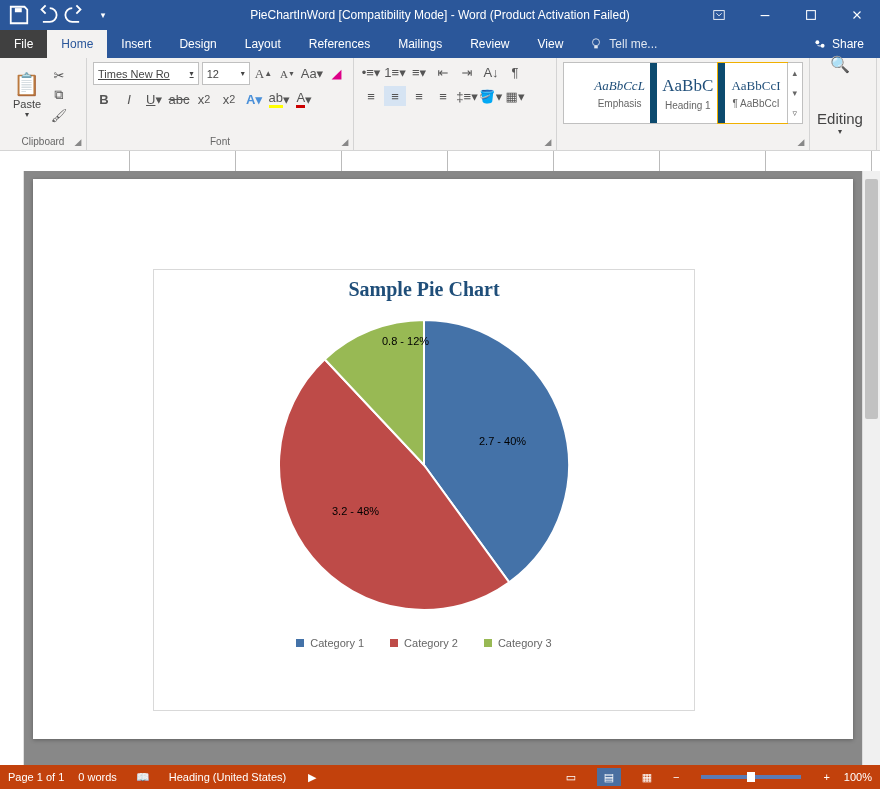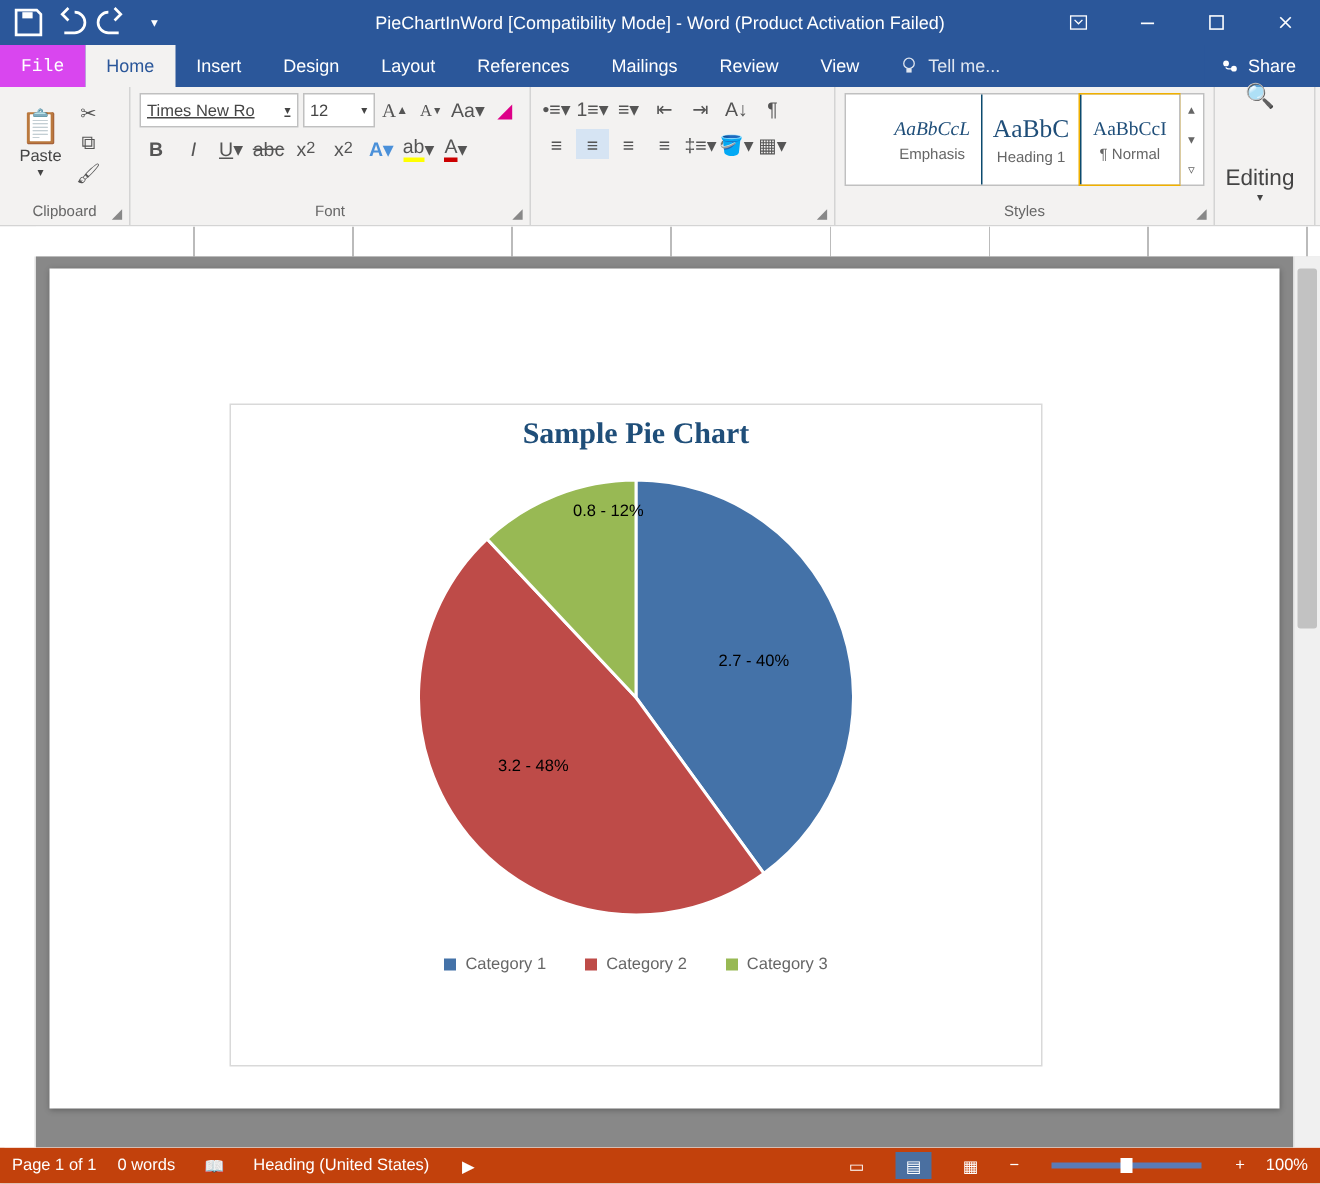"File" div.tab { background: #d946ef -> #404040; font-family: Liberation Mono, monospace -> none }
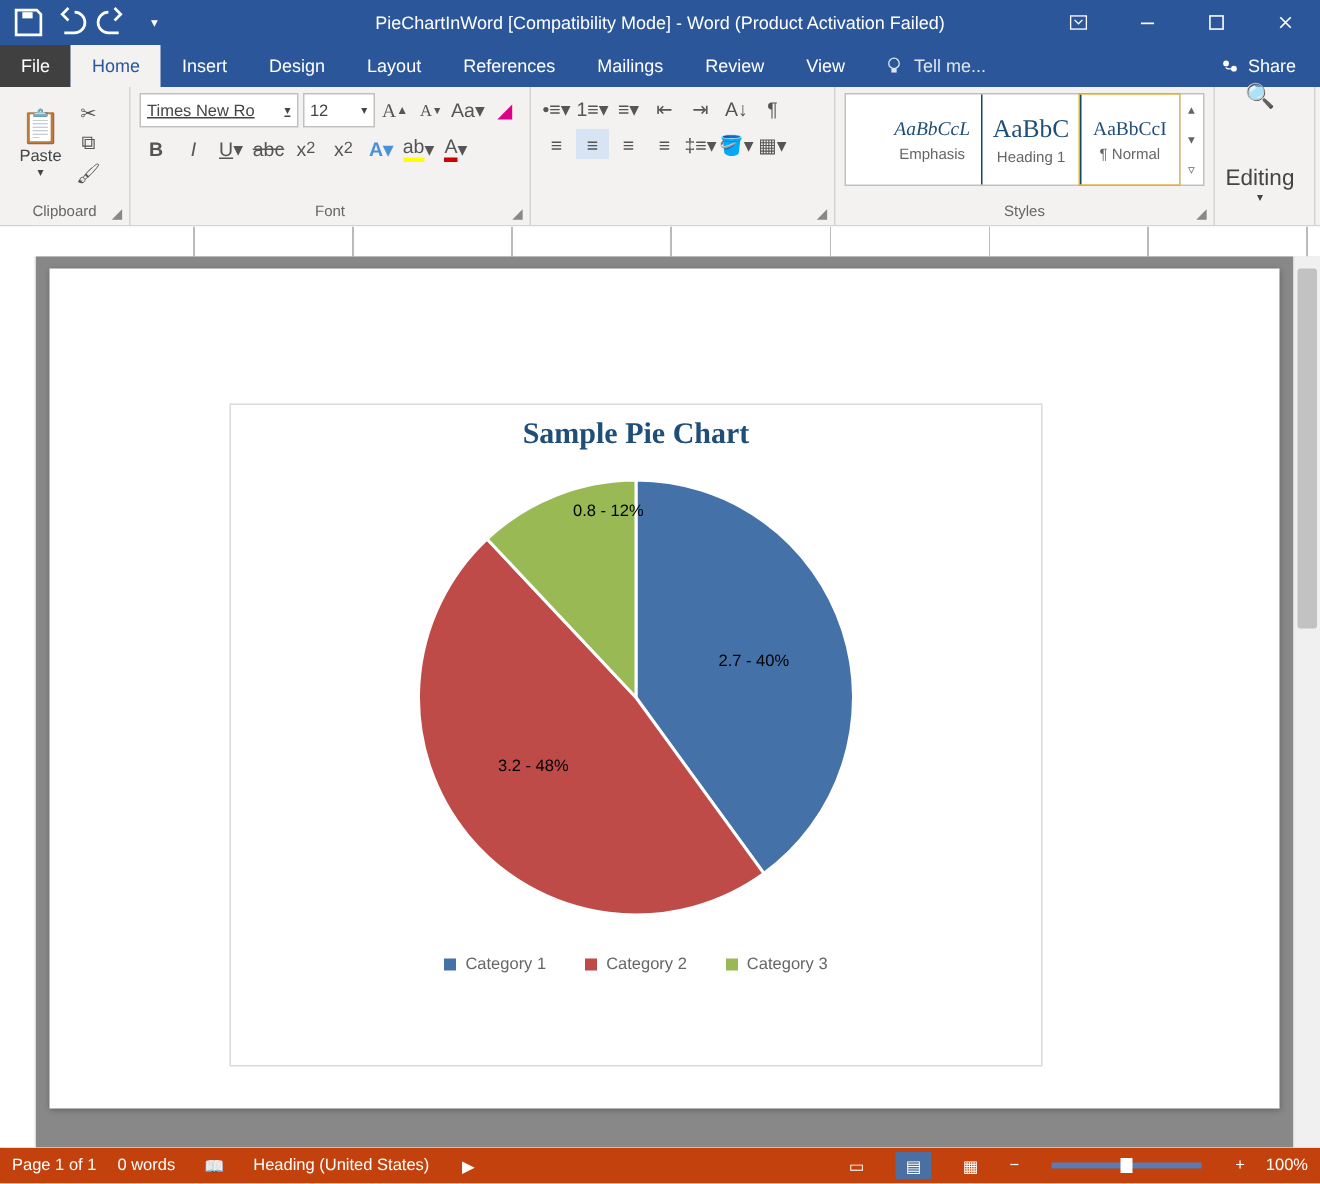"AaBbC" .style-item { border-left: 1px solid #0c4a6e -> 7px solid #0c4a6e }
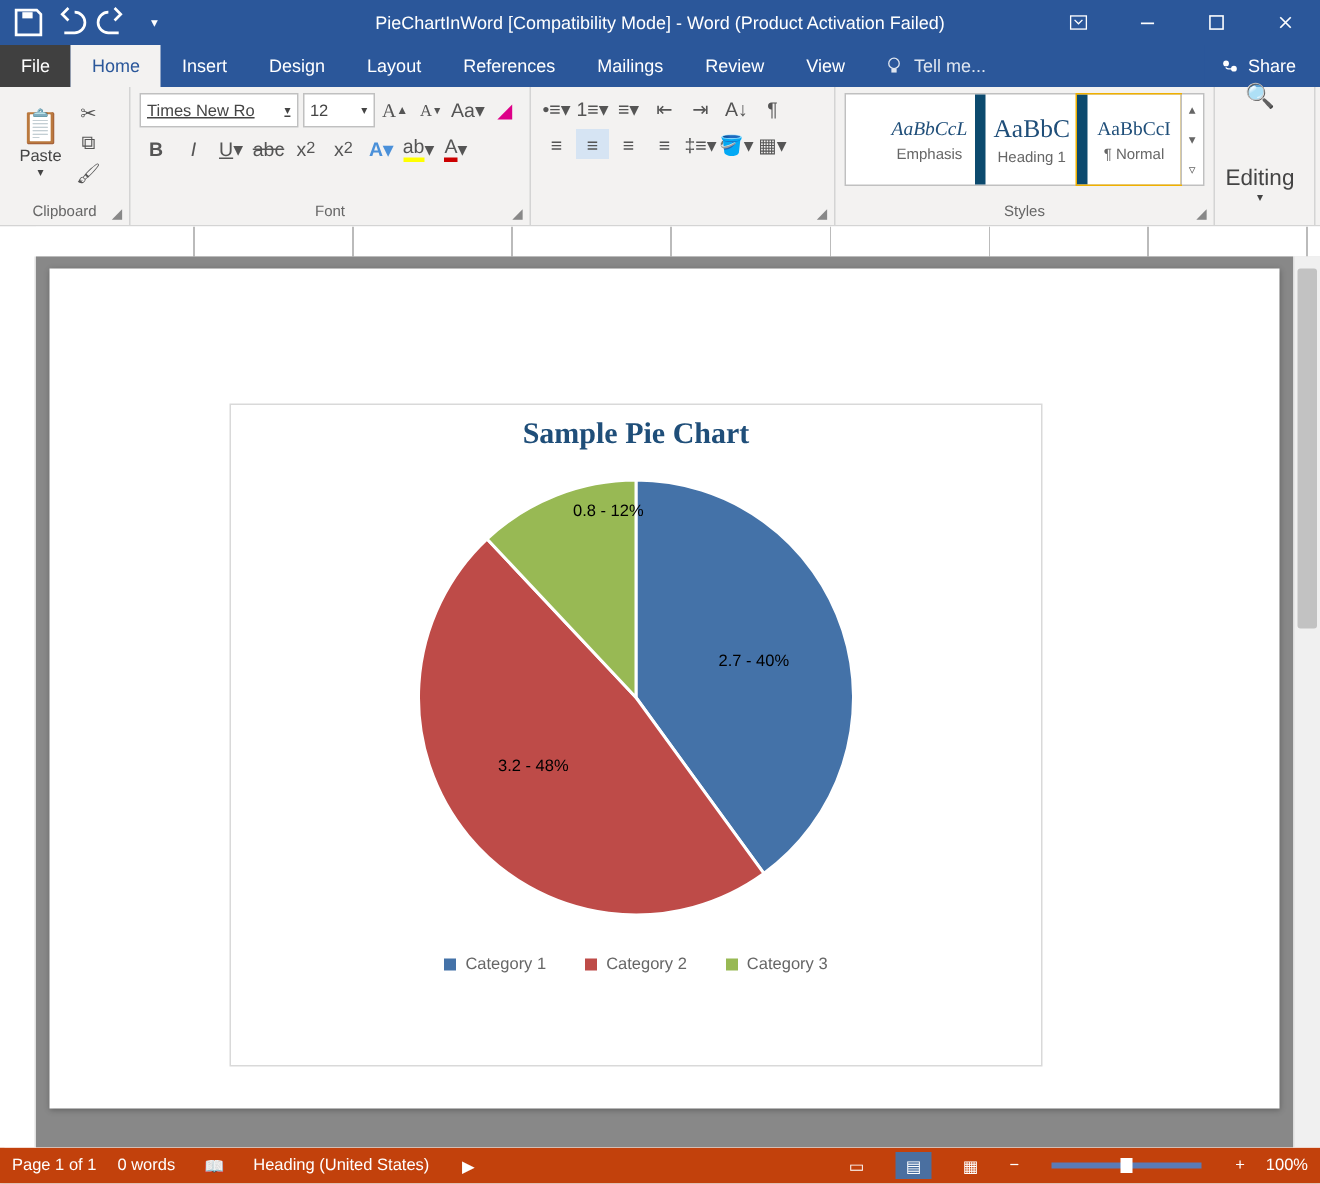"¶ Normal" div.style-name { text: Normal -> AaBbCcI }
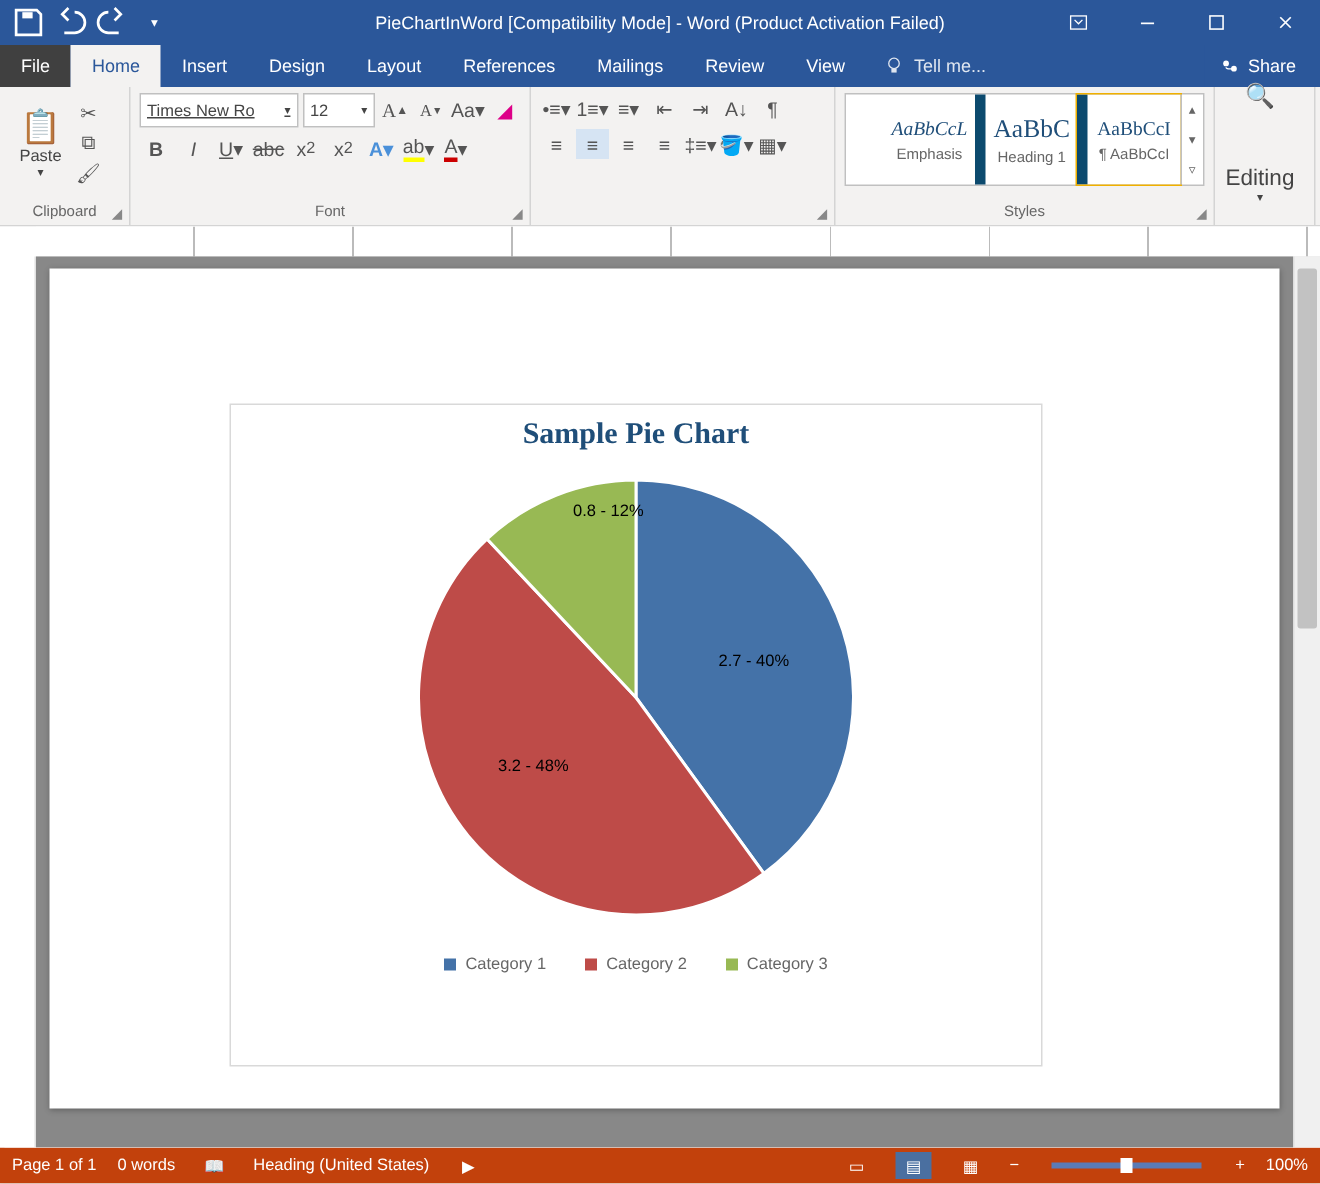"Styles" div.group-label { html: <div>Styles</div> -> none }
